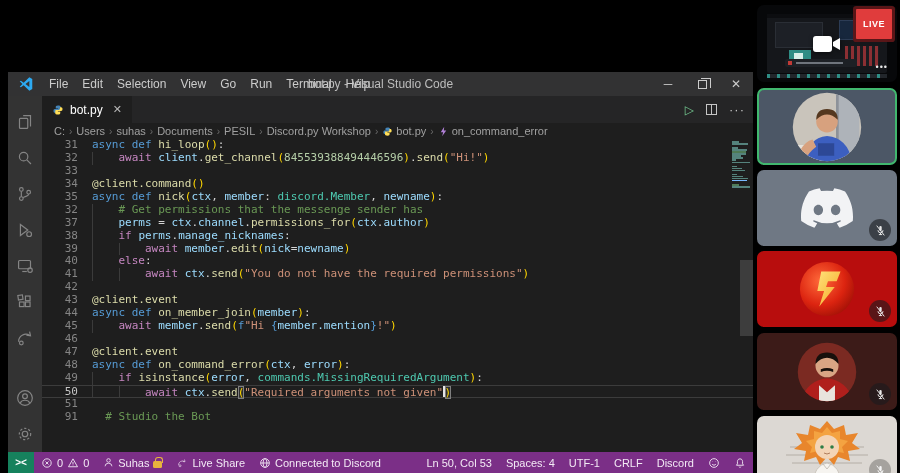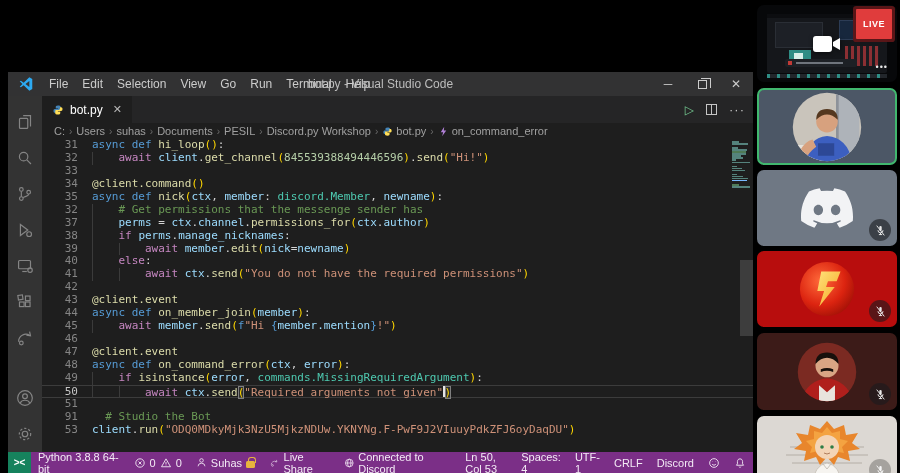"53" div.cl { html: <div><span>53</span><span><span>client</span><span>.</span><span>run</span><span>(</span><span>"ODQ0MDkyMjk3NzU5MjkzNDUw.YKNYNg.F-PwF9J2VIuuyPdkZFJ6oyDaqDU"</span><span>)</span></span></div> -> none }
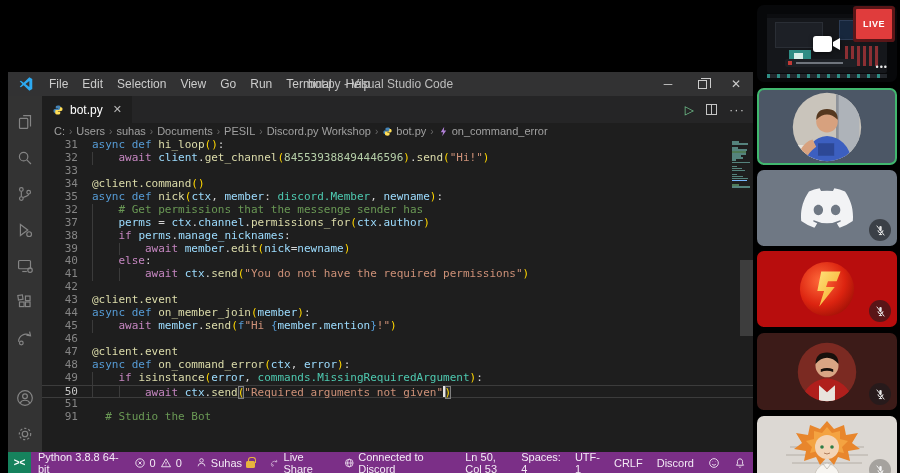"Python 3.8.8 64-bit" div.sb-item { html: <div> <span>Python 3.8.8 64-bit</span> </div> -> none }
